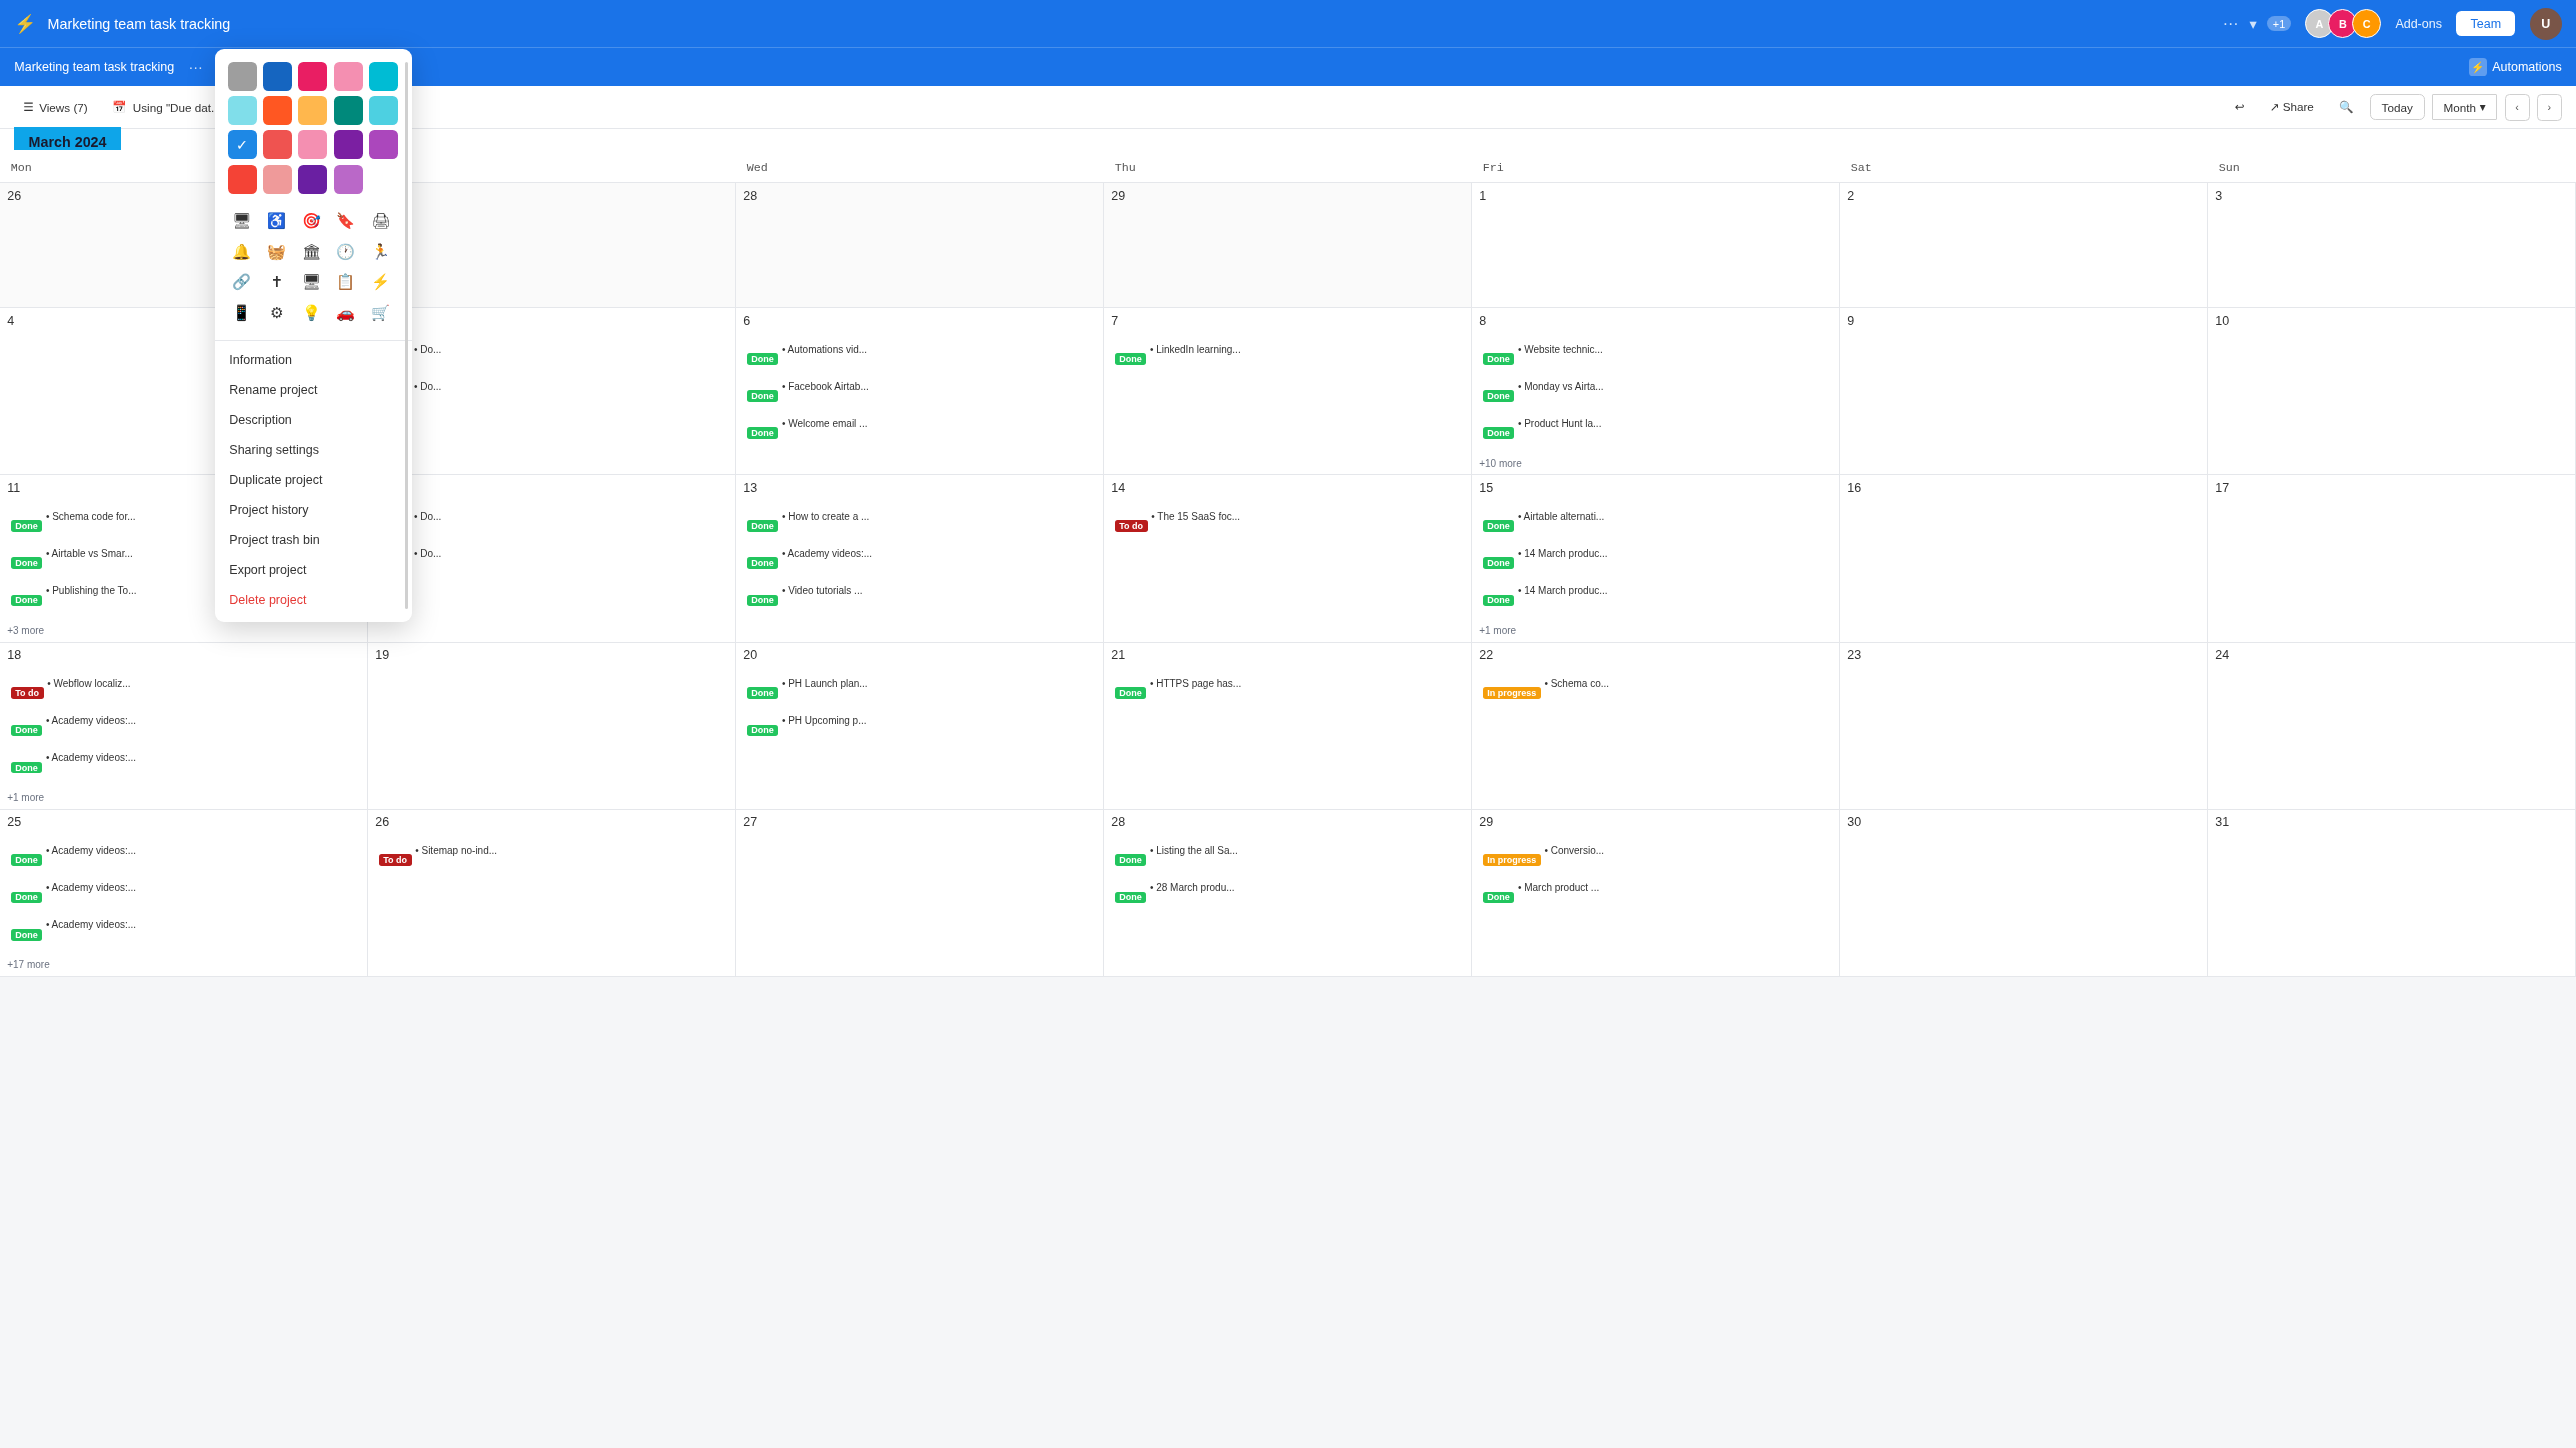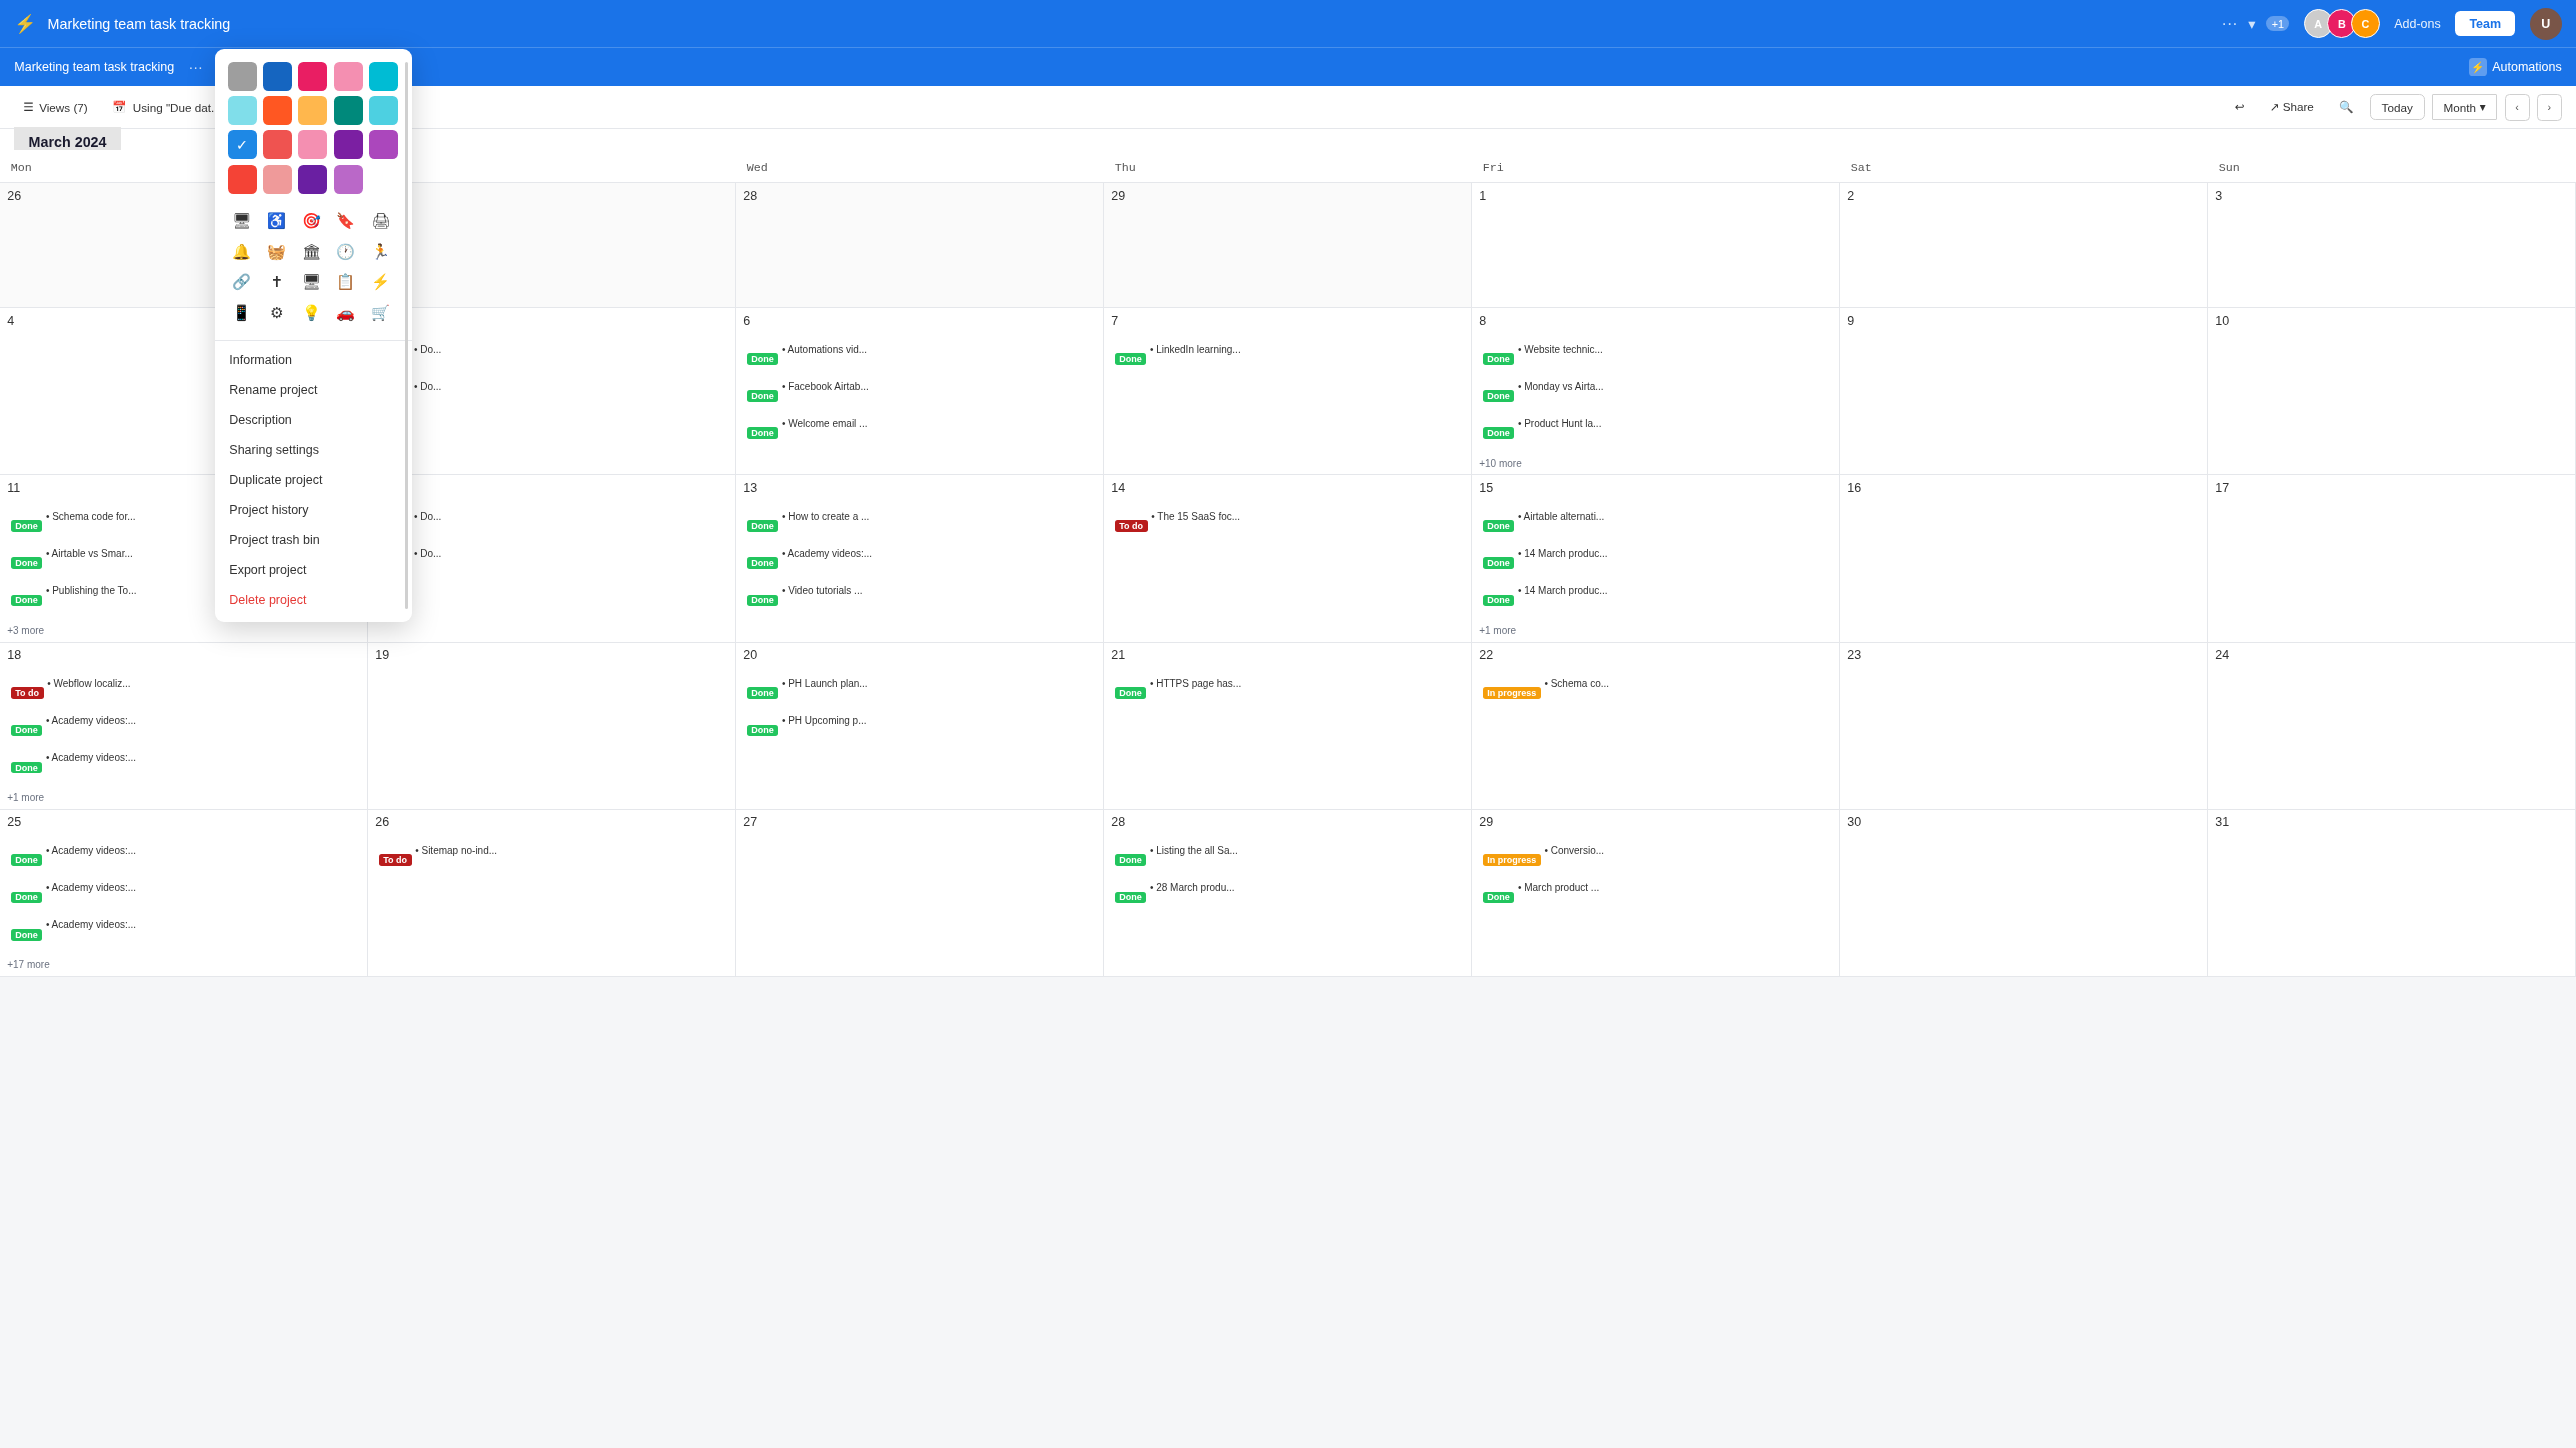"Team" .nav-team-btn { font-weight: 700 -> 400 }
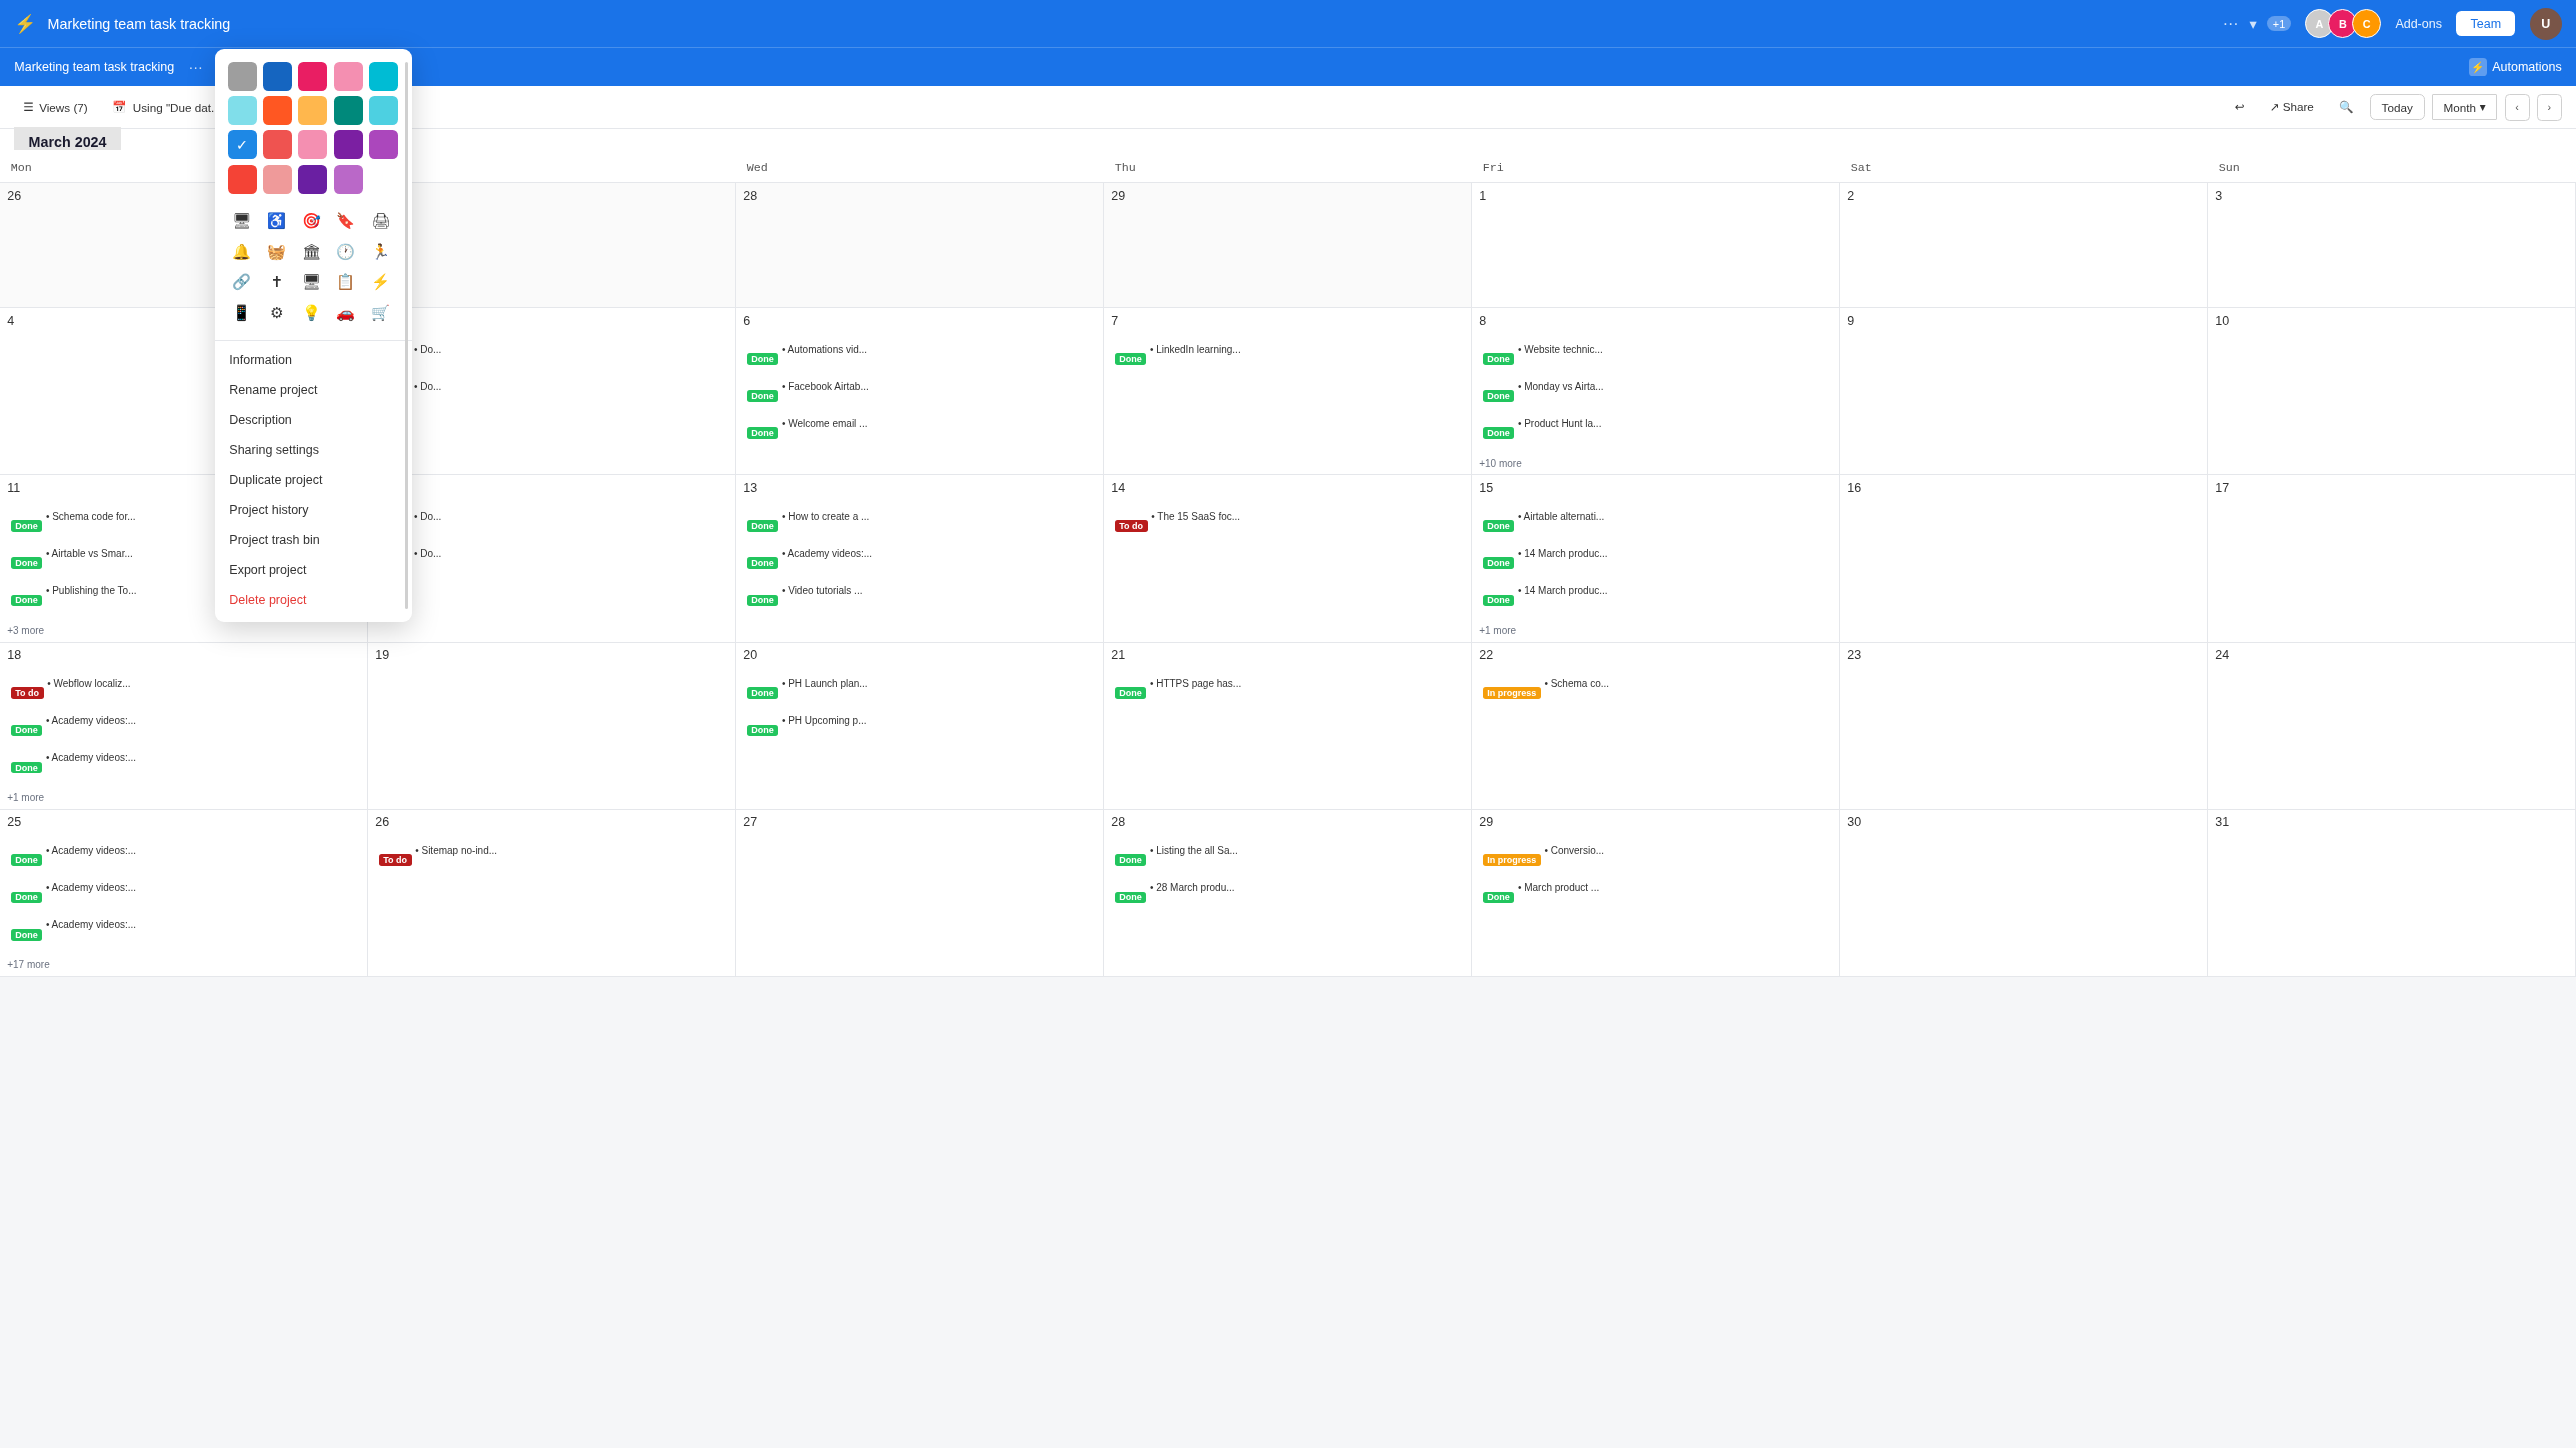"March 2024" .month-label { background: #e5e5e5 -> #0ea5e9 }
